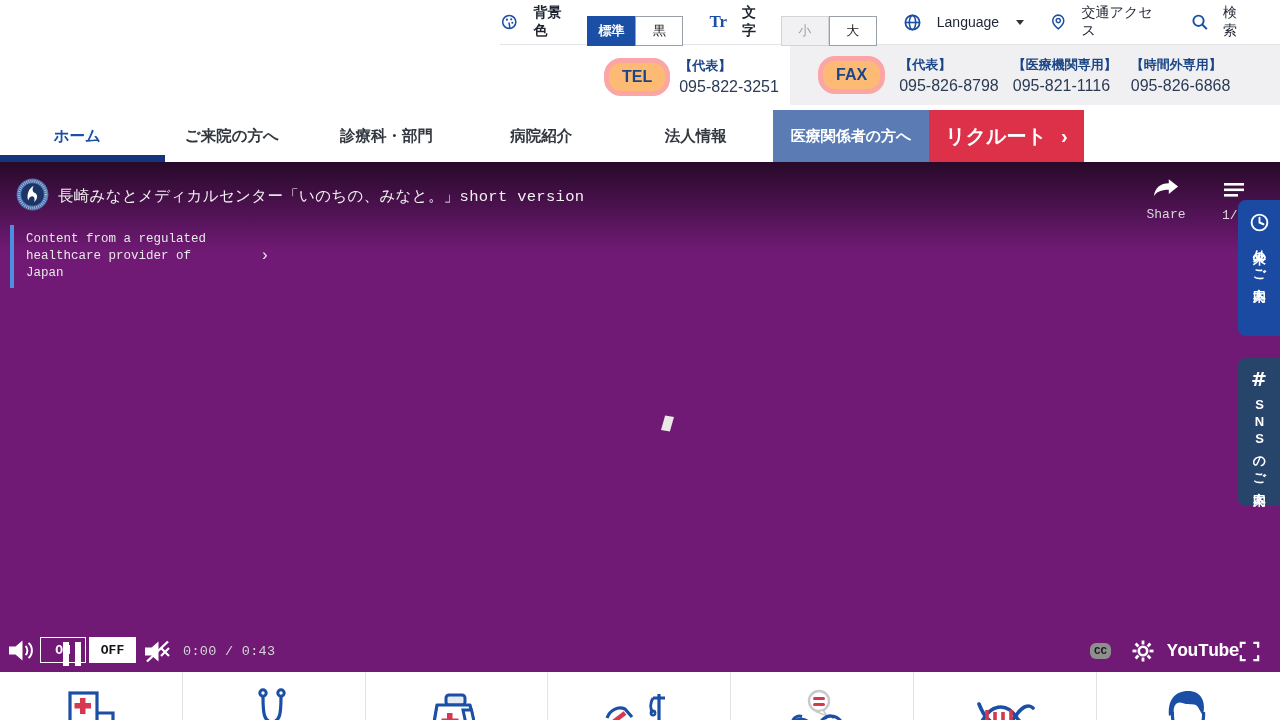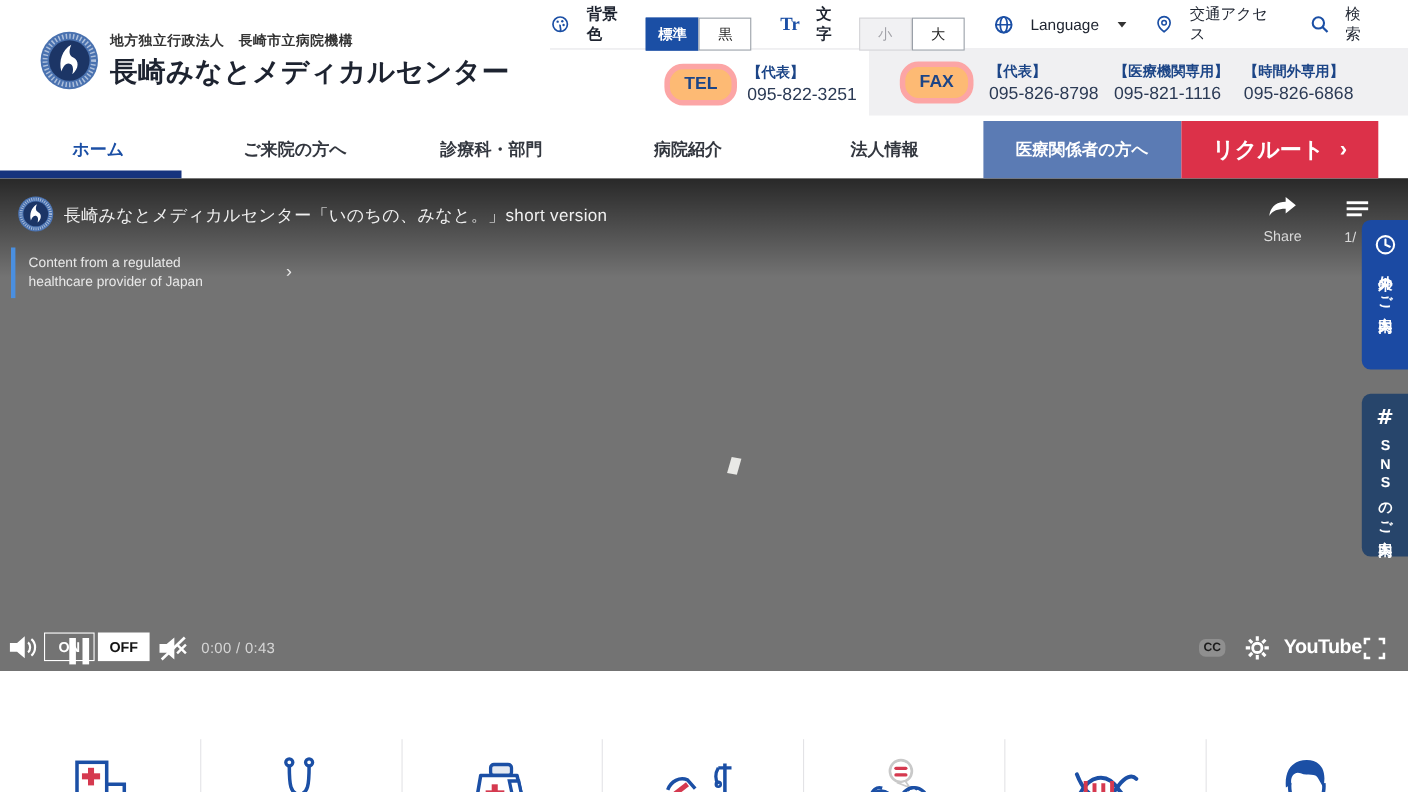"地方独立行政法人 長崎市立病院機構" div.logo-wrap { html: <div> <svg> <circle></circle> <circle></circle> <circle></circle> <path></path> </svg> <div> <div>地方独立行政法人 長崎市立病院機構</div> <div>長崎みなとメディカルセンター</div> </div> </div> -> none }
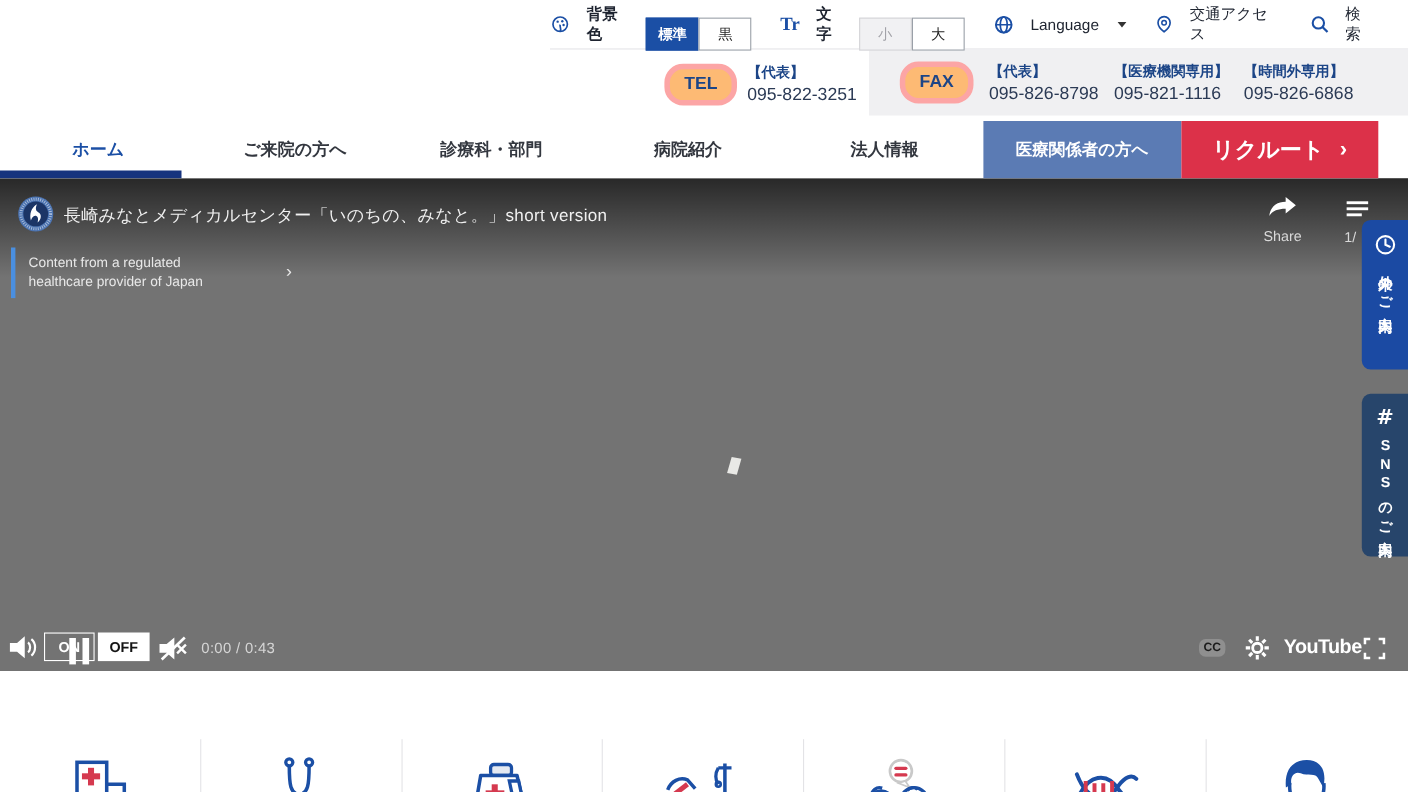"ホーム" .nav { width: 1253px -> 1084px }
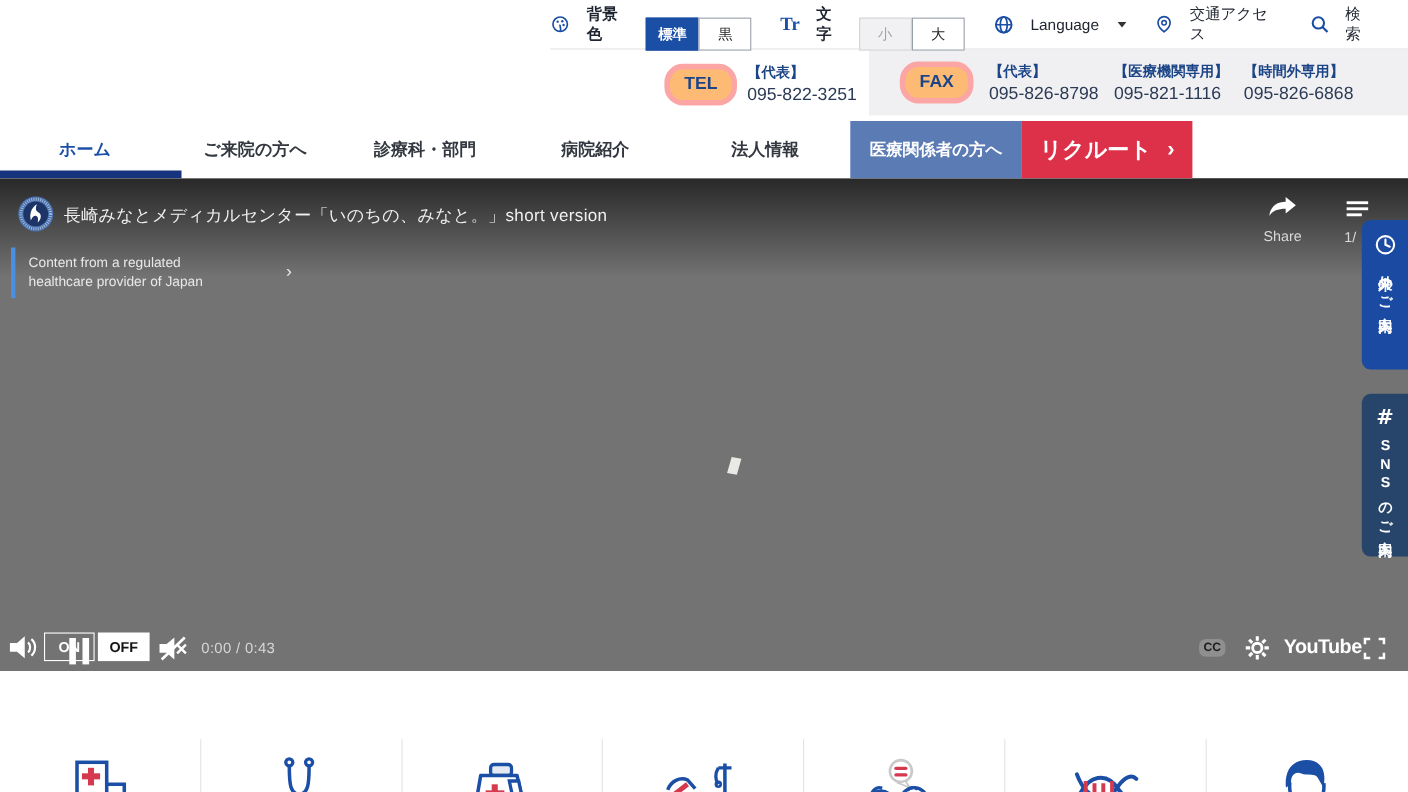"長崎みなとメディカルセンター「いのちの、みなと。」short version" .video { background: #737373 -> #701a75; font-family: none -> Liberation Mono, monospace; height: 448px -> 510px }
